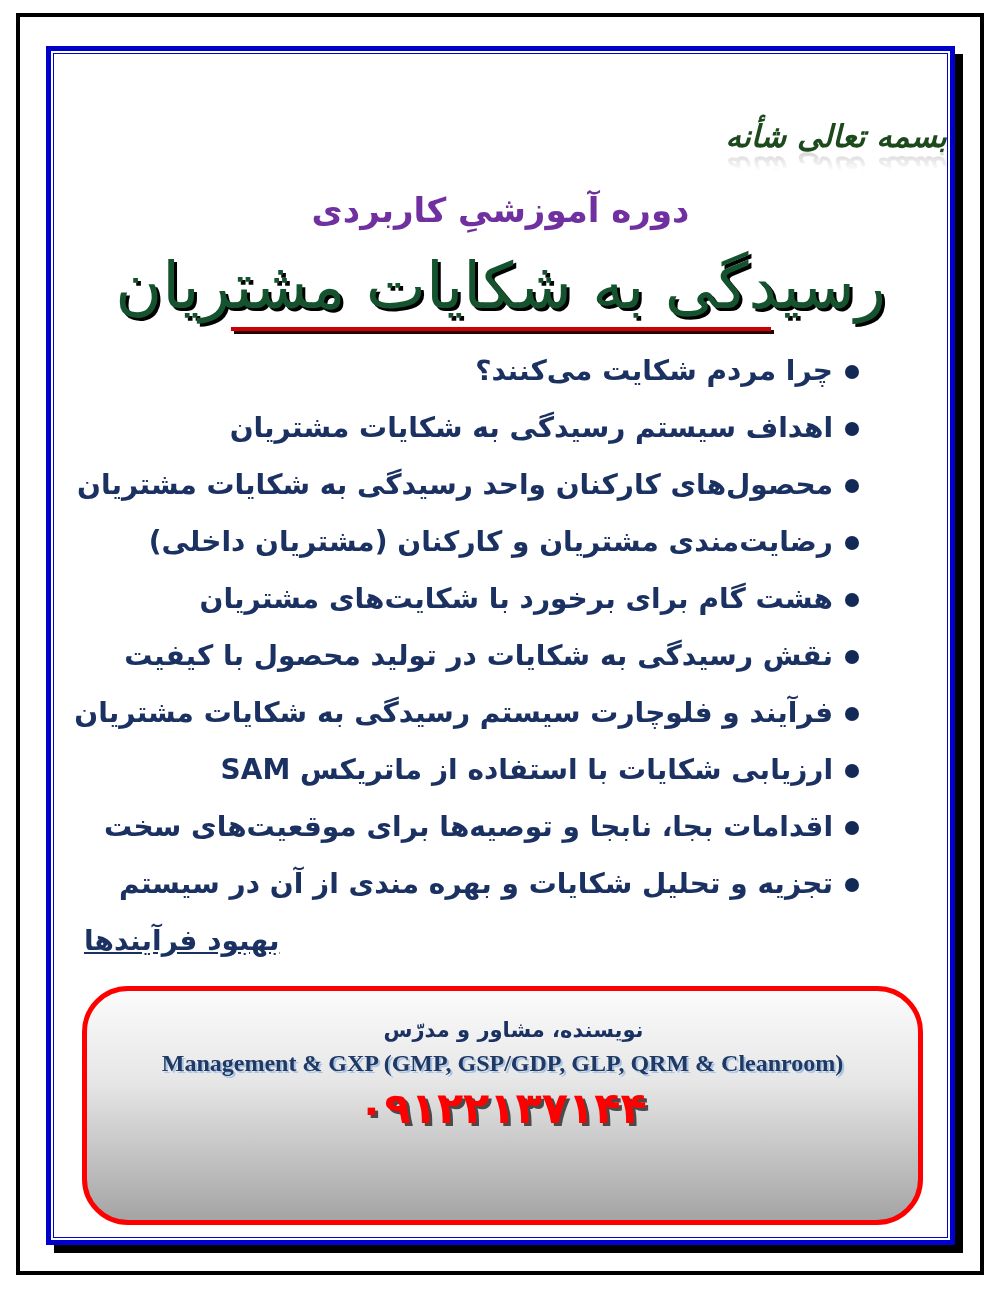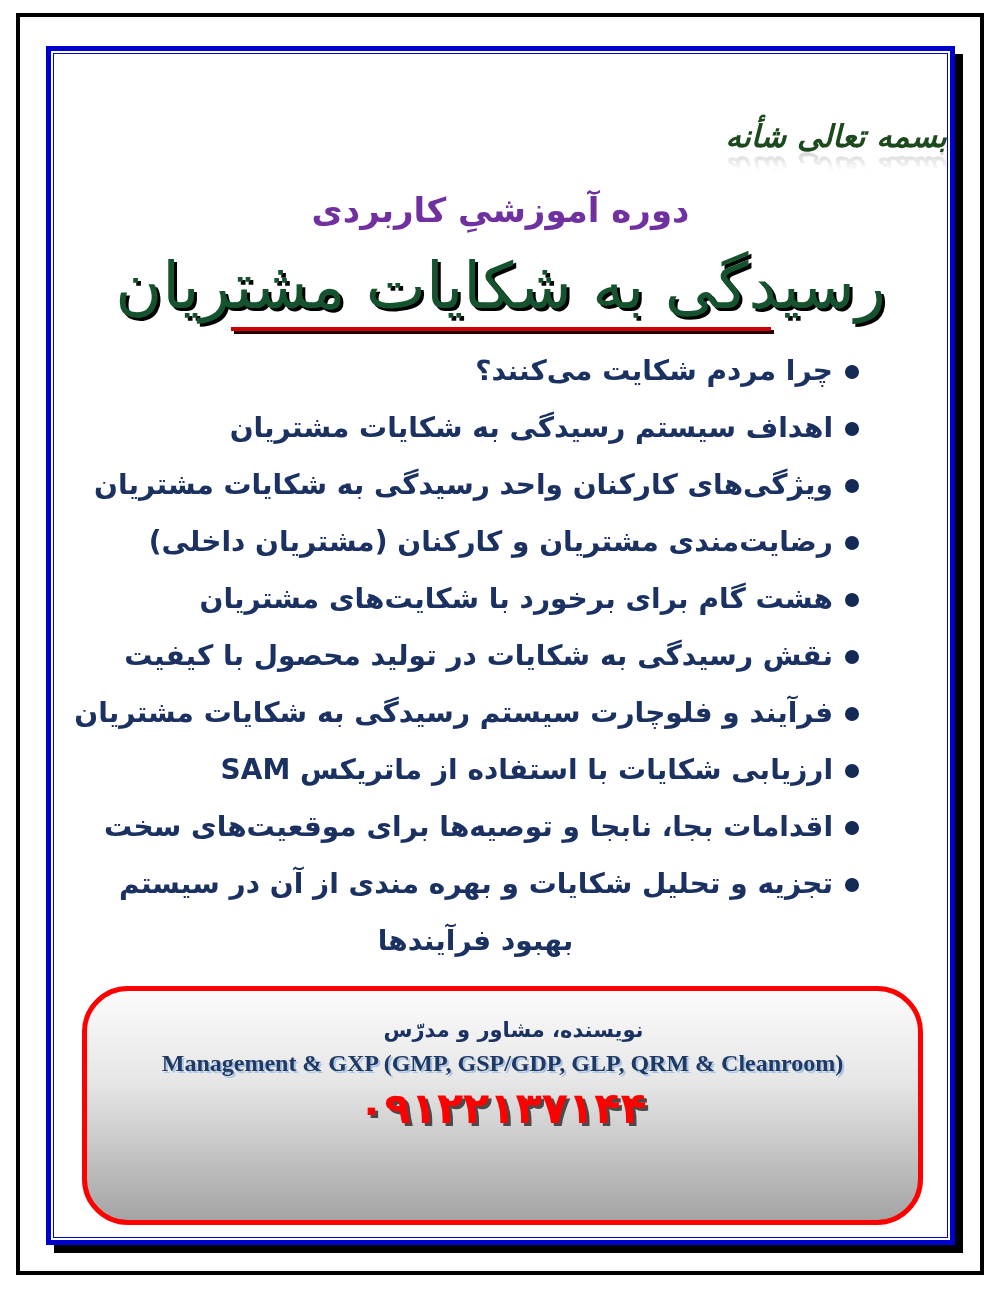"ویژگی‌های کارکنان واحد رسیدگی به" span { text: ویژگی -> محصول }
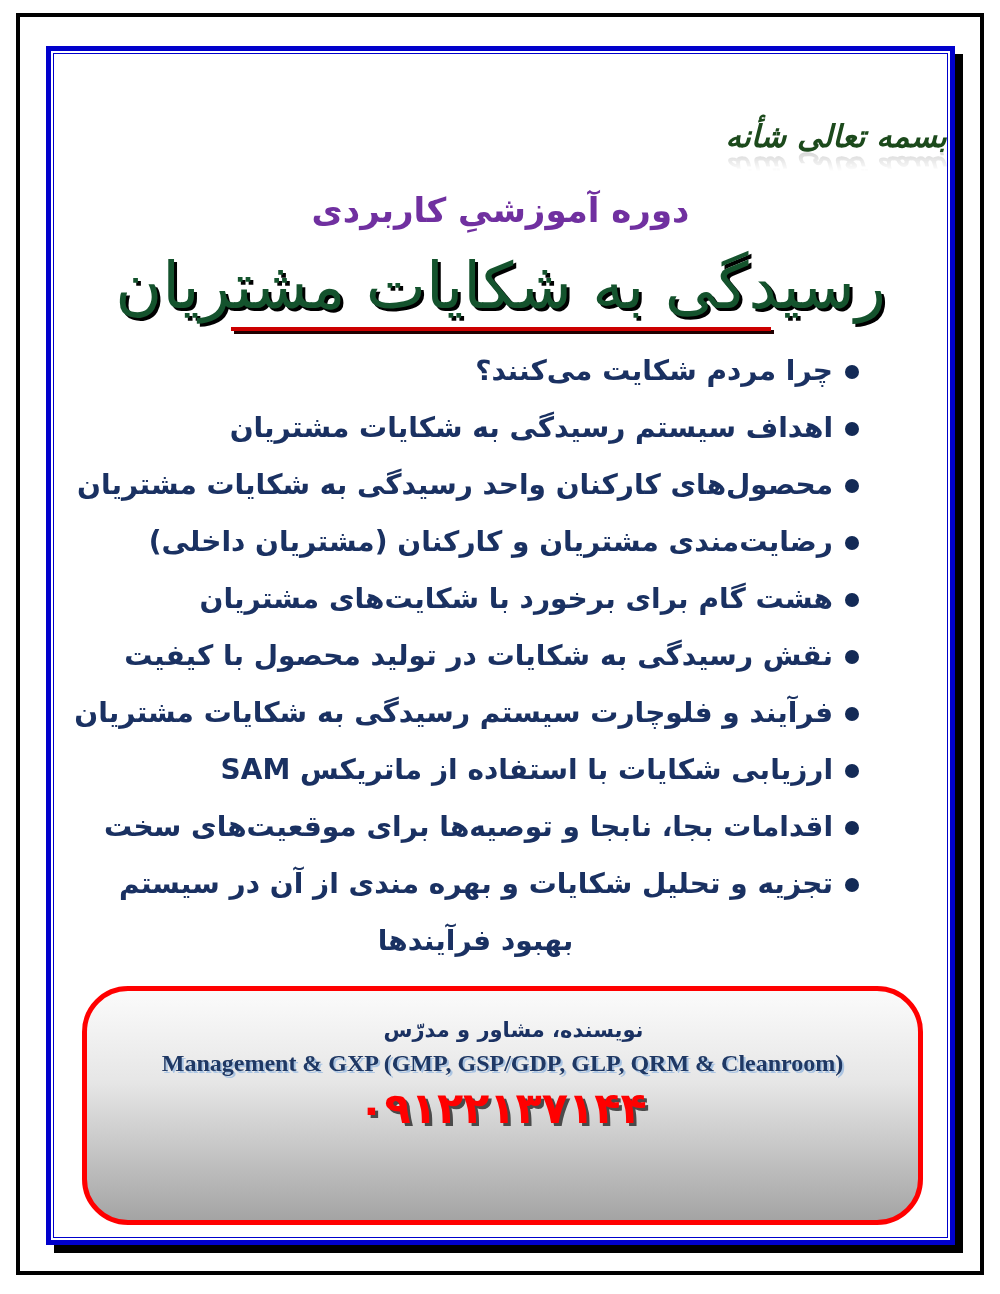"بهبود فرآیندها" .bullet-cont { text-align: center -> left; text-decoration: none -> underline }
